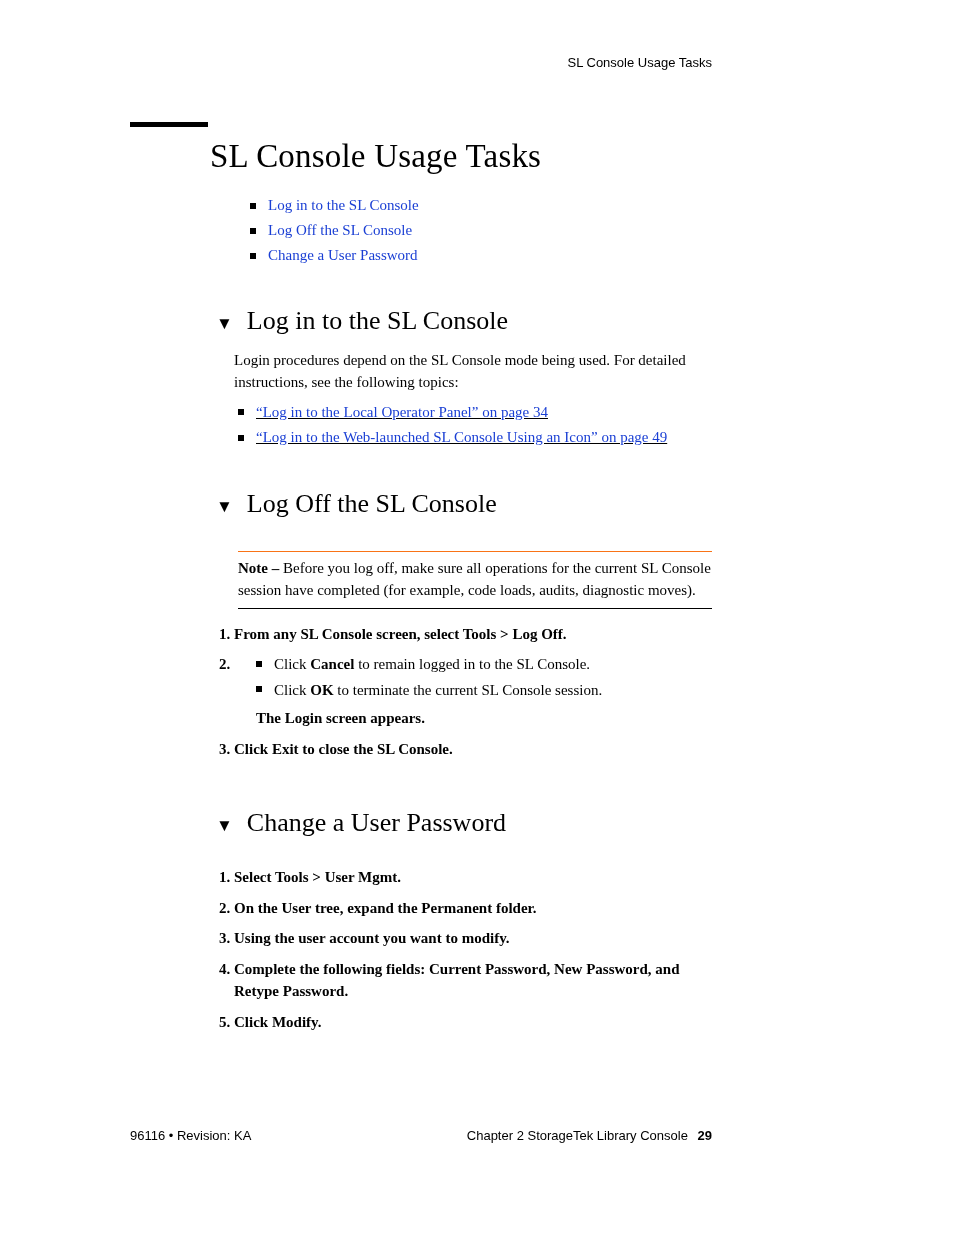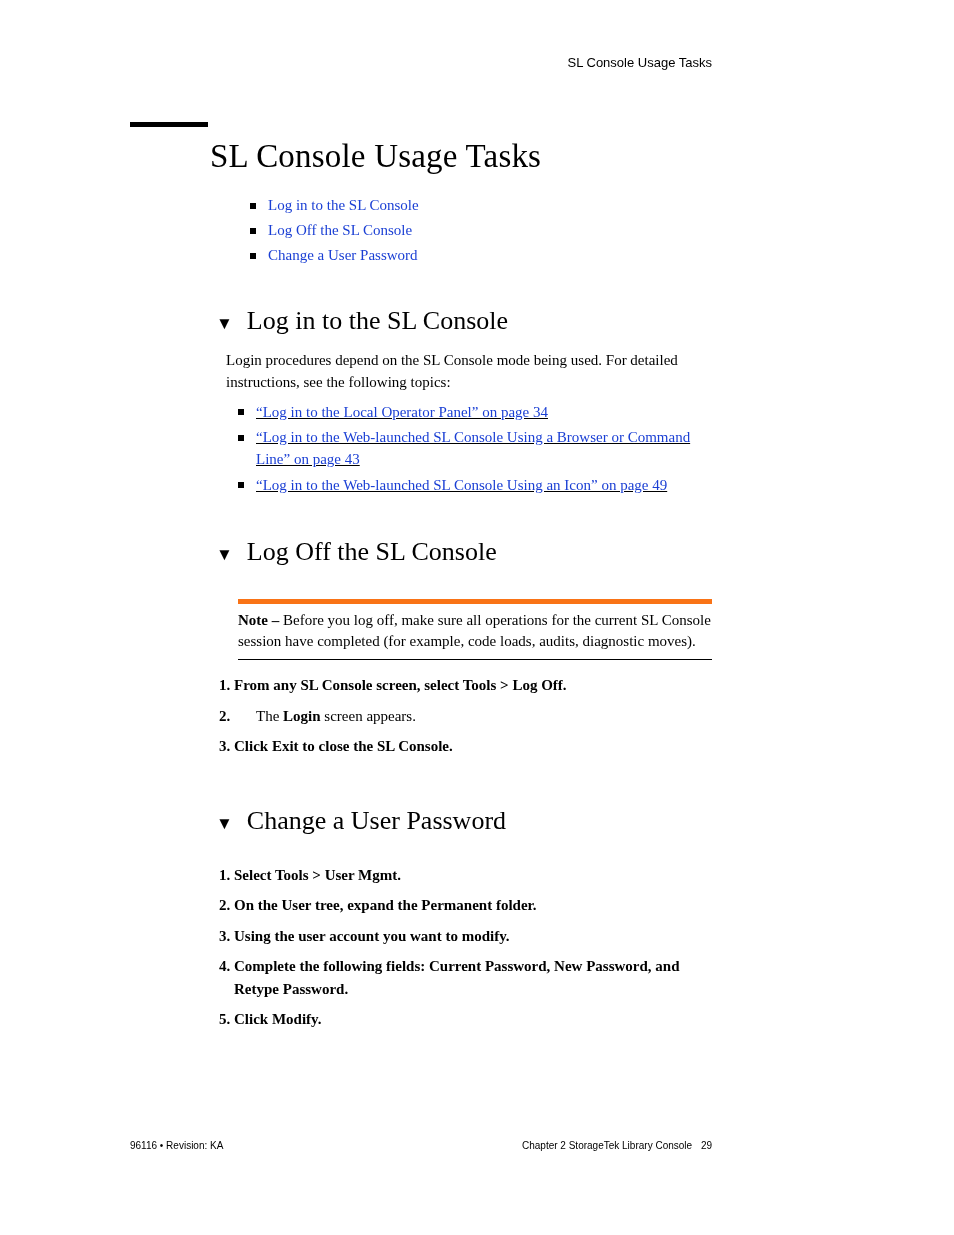"Login procedures depend on the" .body-in { margin-left: 16px -> 24px }
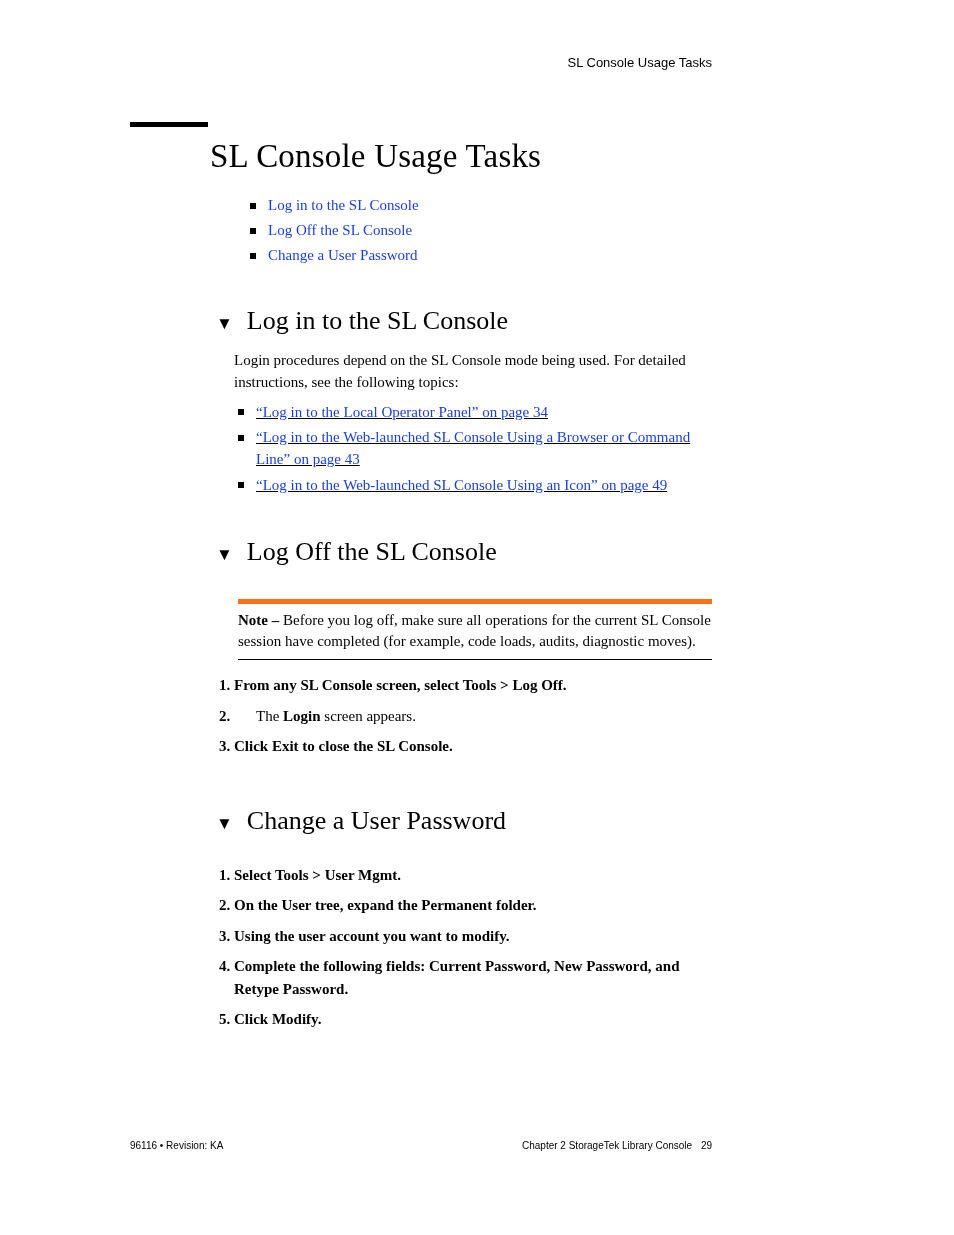"“Log in to the Web-launched SL Console Using a" li { html: <li><a>“Log in to the Web-launched SL Console Using a Browser or Command Line” on page 43</a></li> -> none }
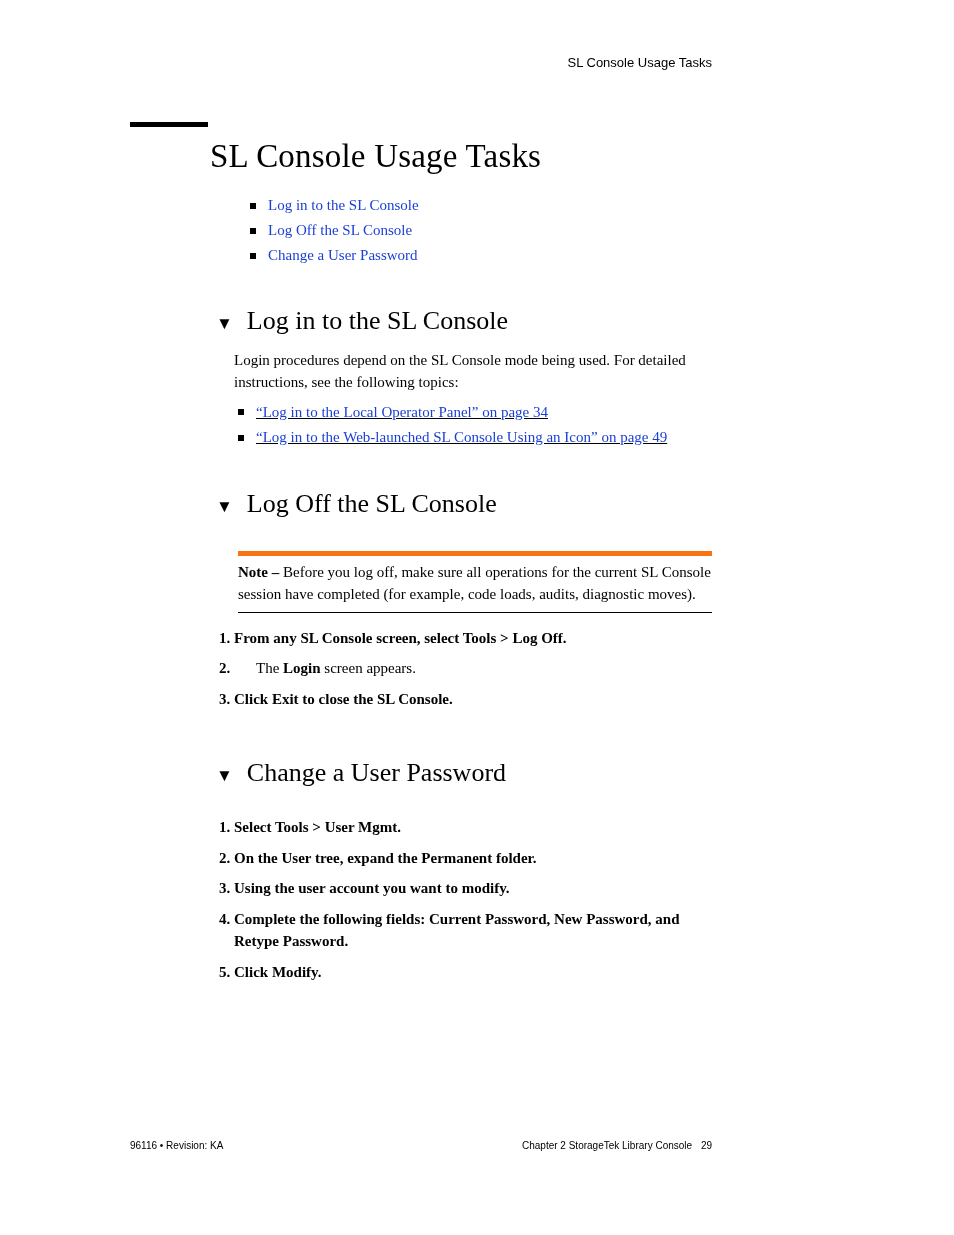"Note – Before you log" .note-box { border-top: 5px solid #f97316 -> 1px solid #f97316 }
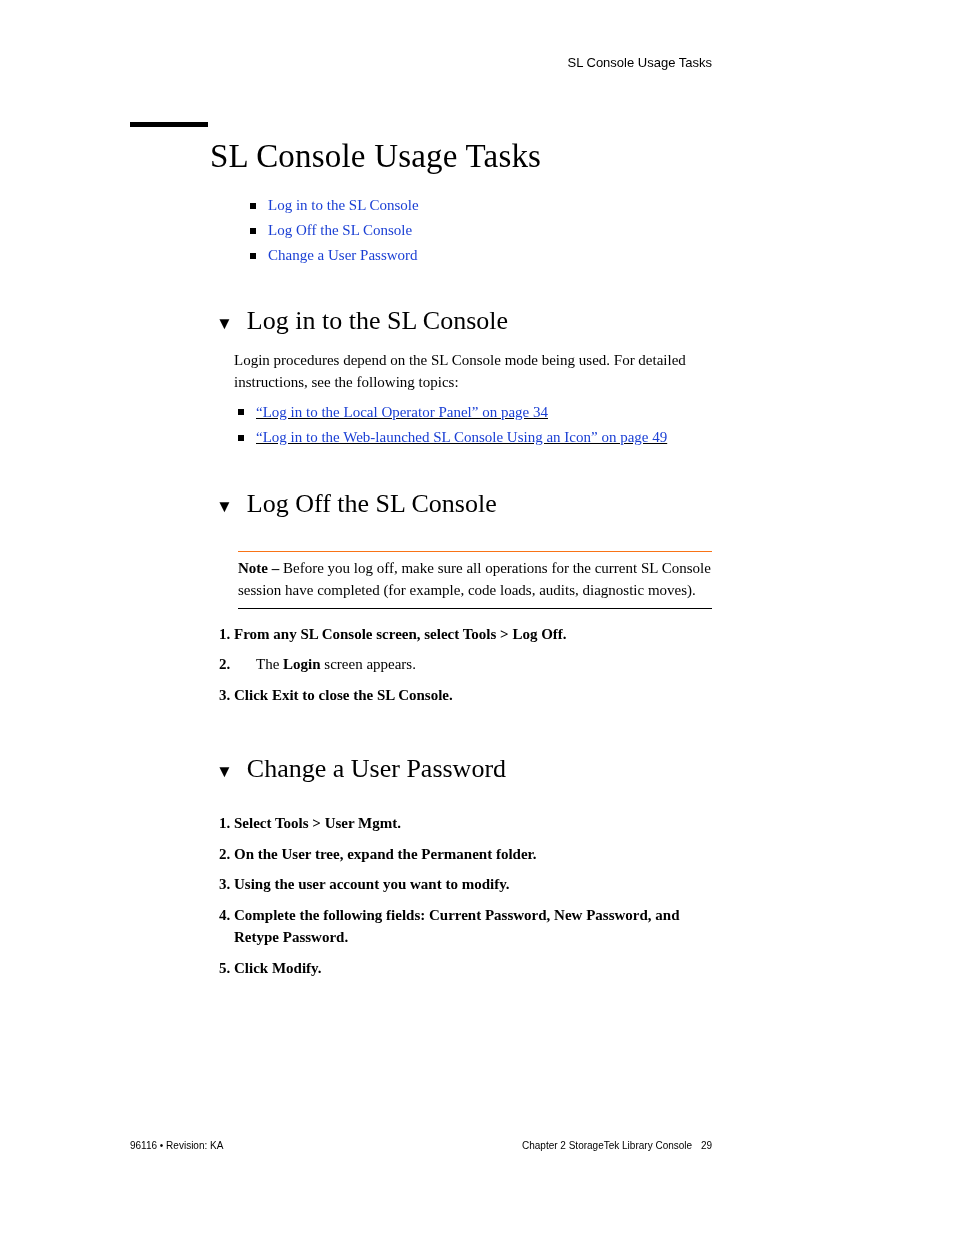"Click Cancel to remain logged" ul.sub-list { html: none -> <ul> <li> <span>Click </span><b>Cancel</b><span> to remain logged in to the SL Console.</span> </li> <li> <span>Click </span><b>OK</b><span> to terminate the current SL Console session.</span> </li> </ul> }
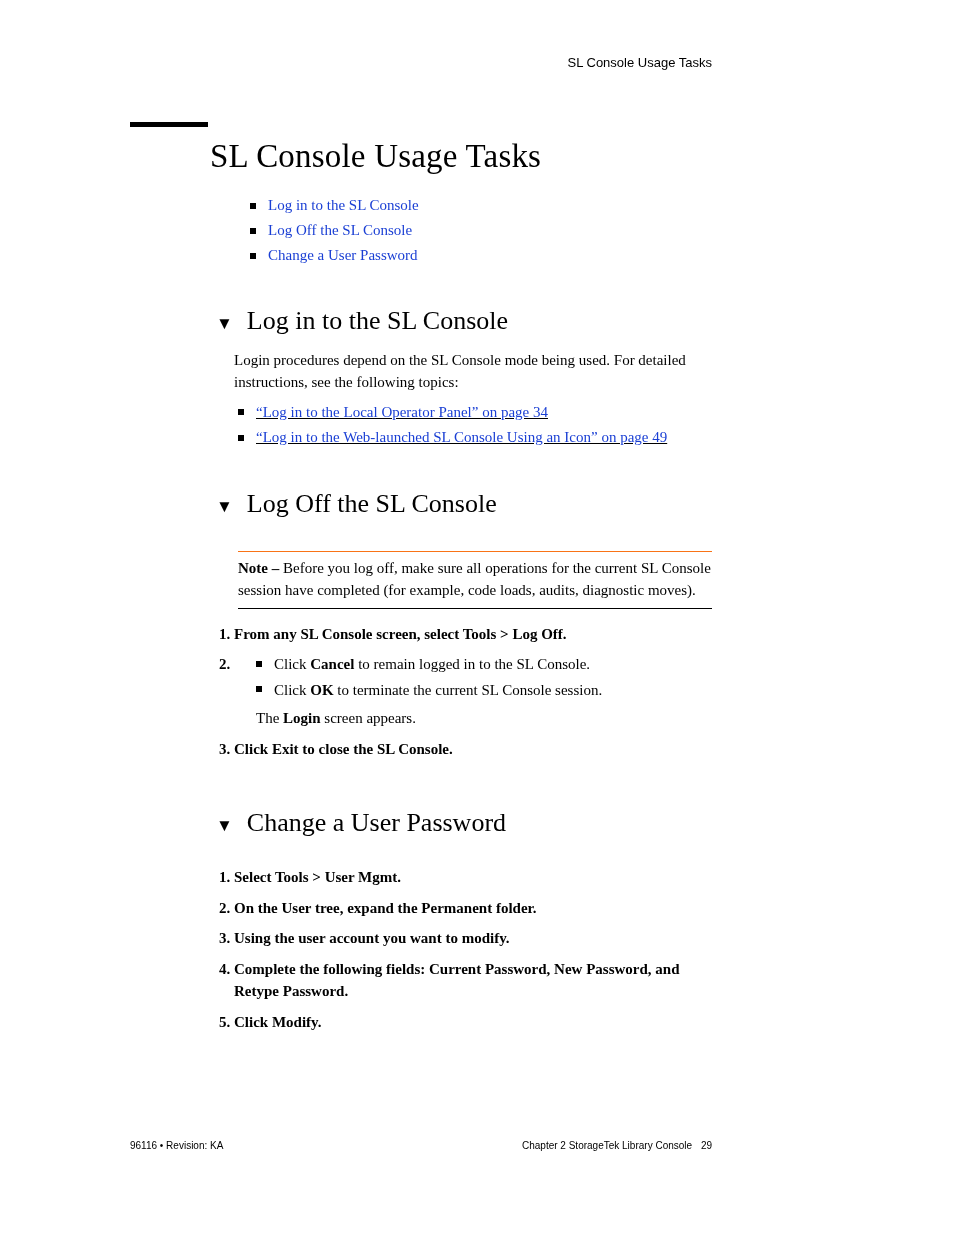"The Login screen appears." .step-trail { font-weight: normal -> bold }
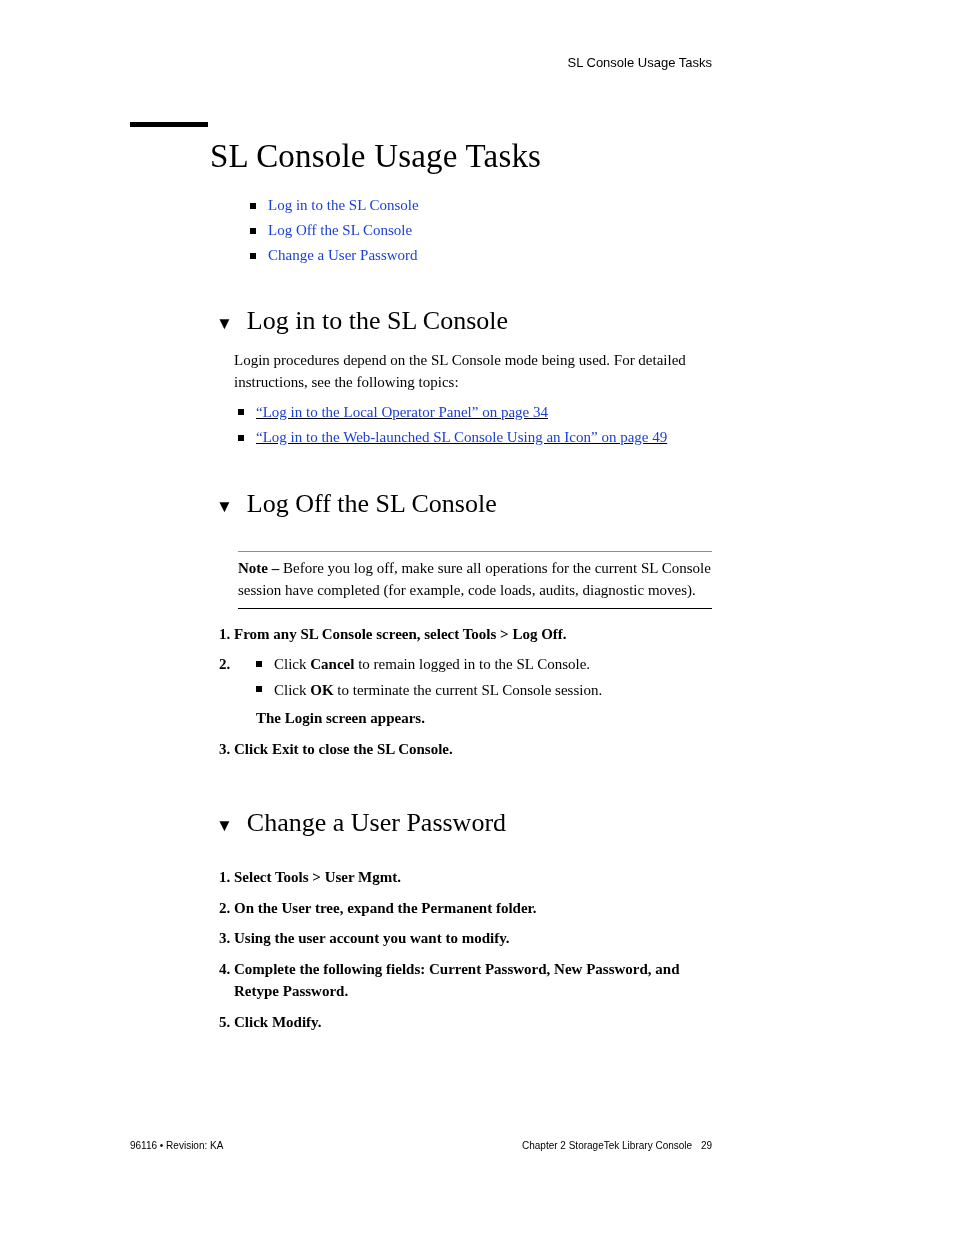"96116 • Revision: KA" .footer { bottom: 84px -> 92px; font-size: 10px -> 13px }
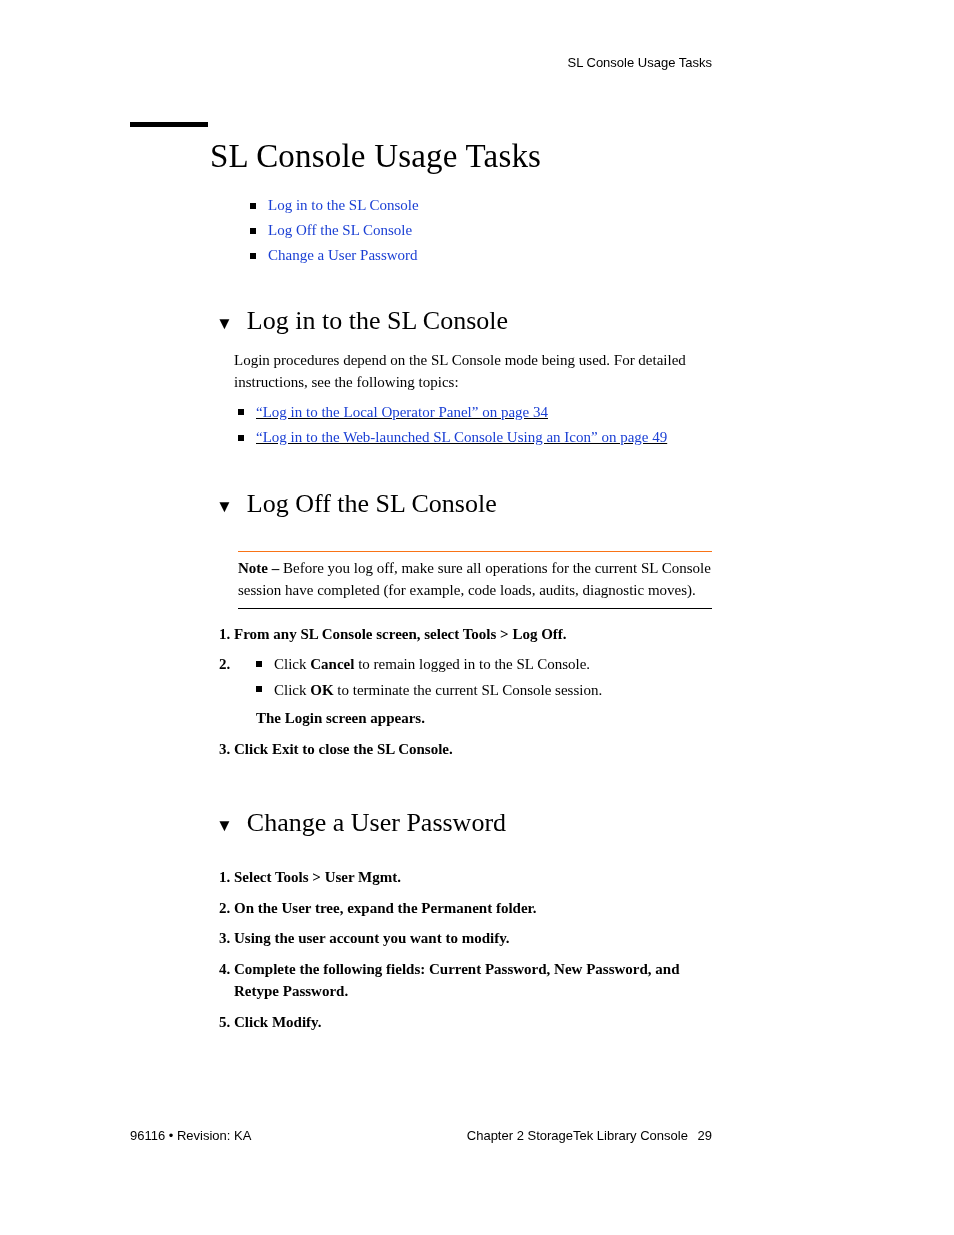"29" .footer .pgnum { font-weight: normal -> bold }
